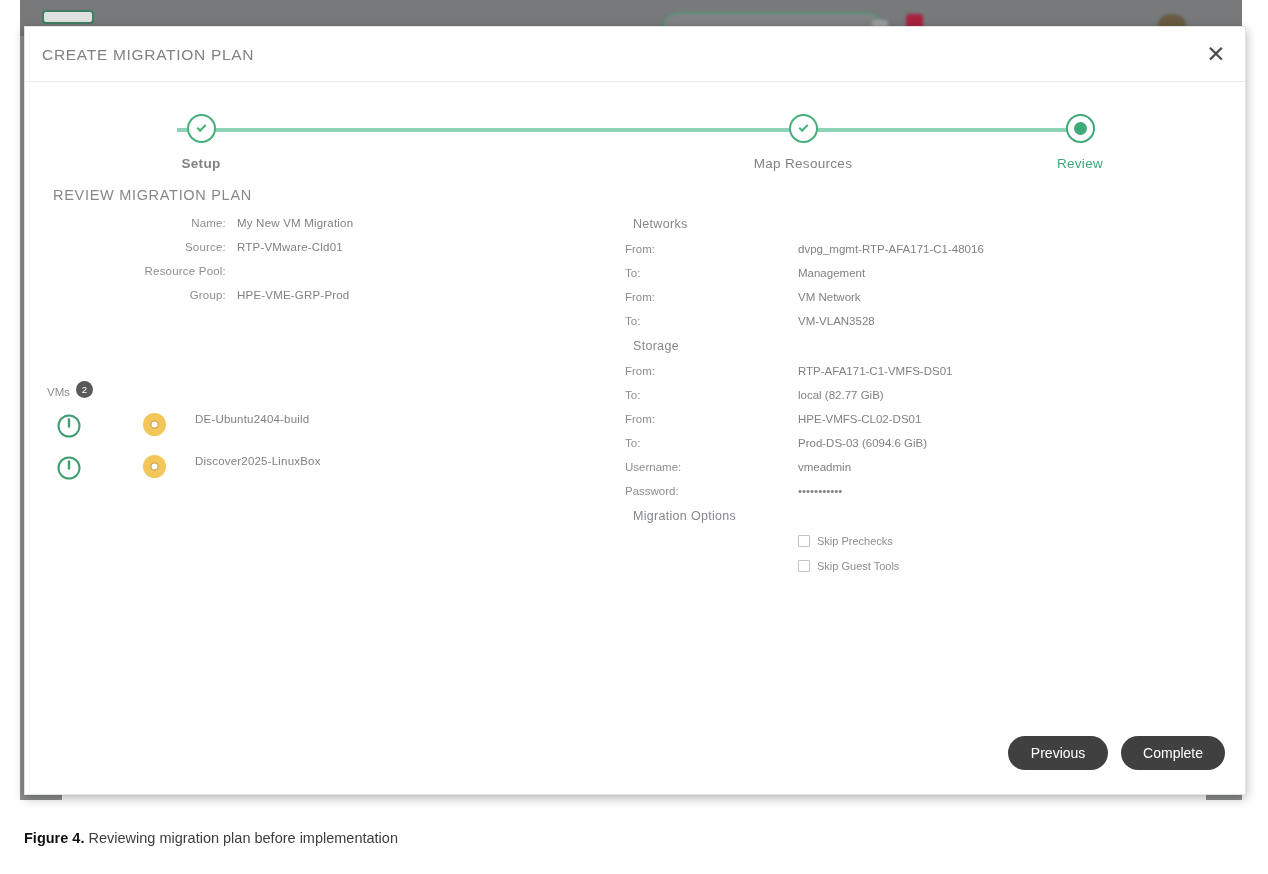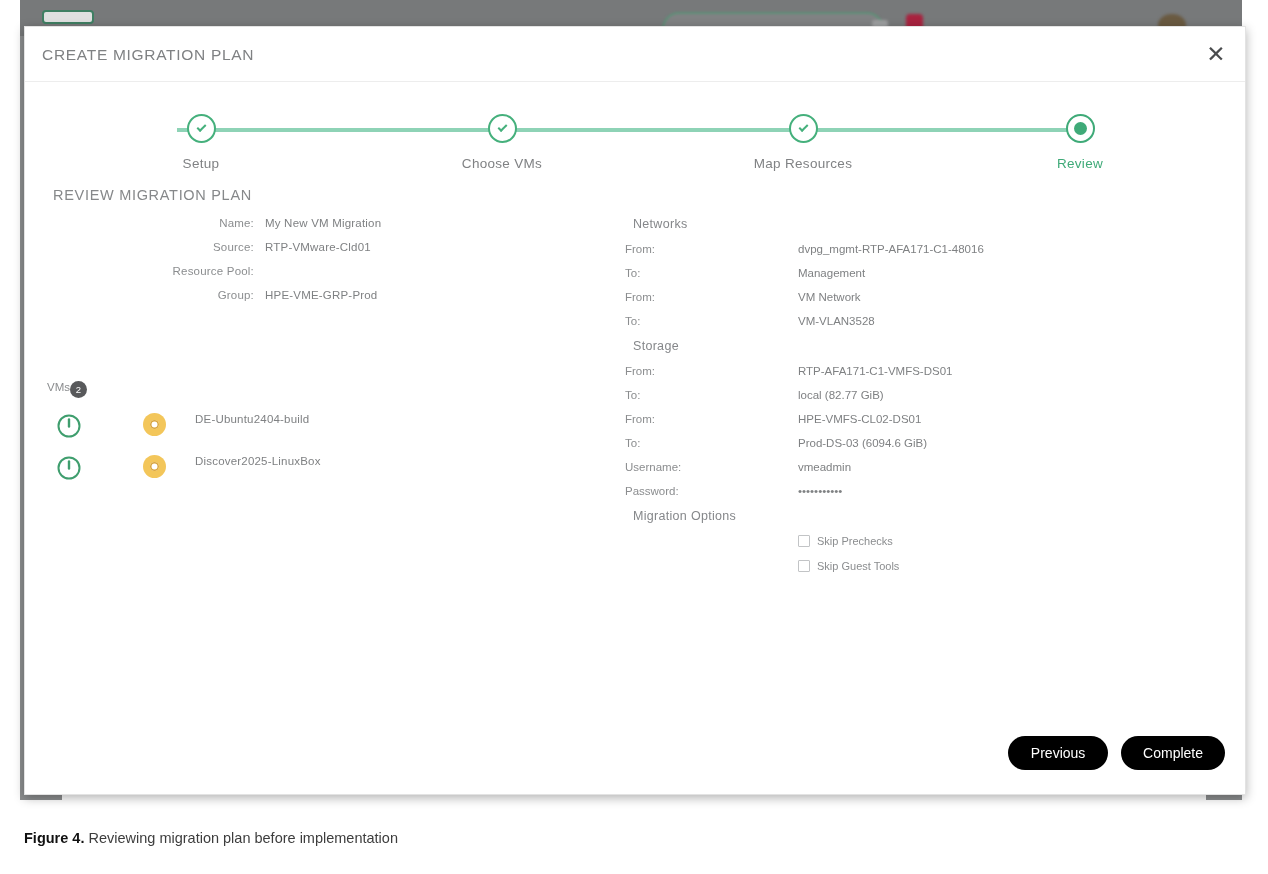"Setup" div.step { font-weight: none -> bold }
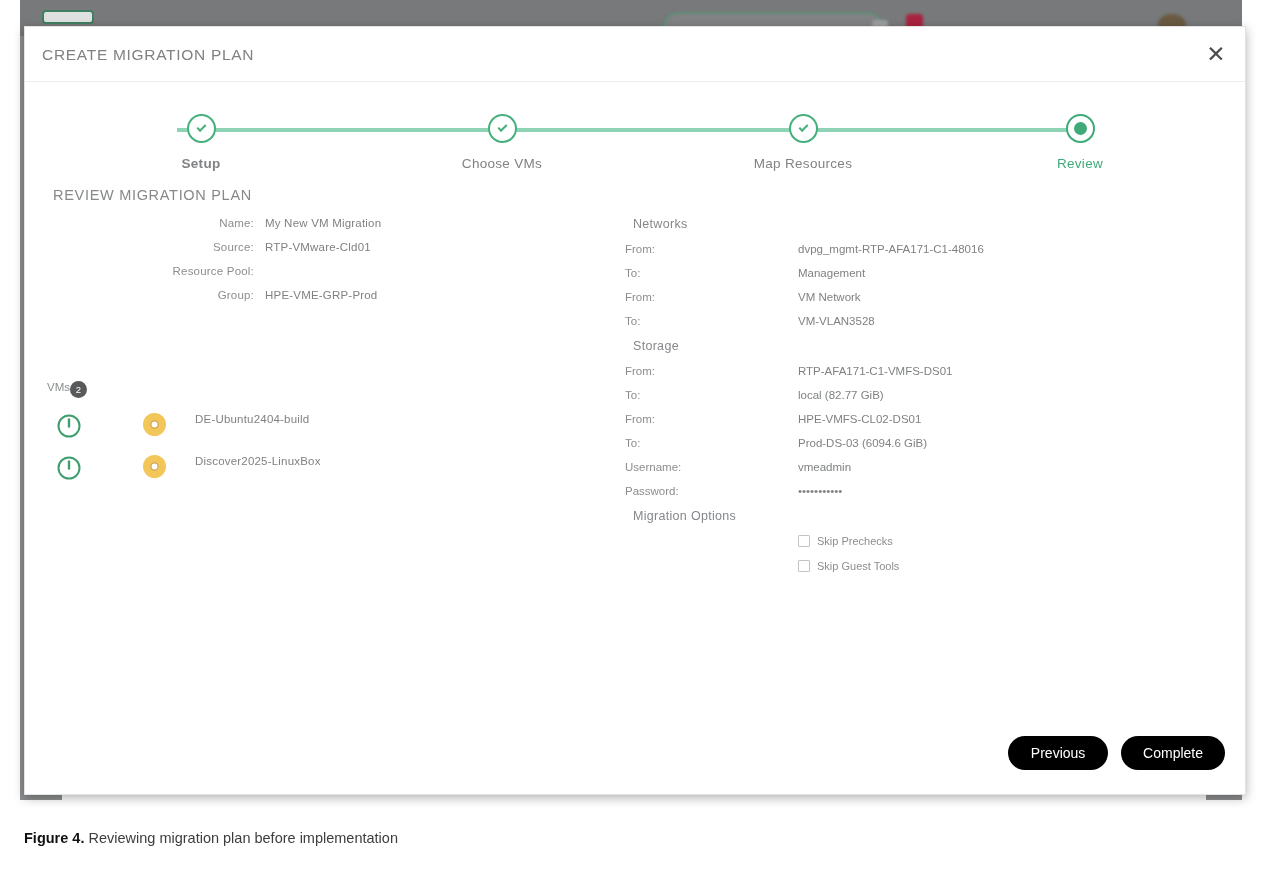"Choose VMs" div.step { html: <div> <div> <span></span> </div> <div>Choose VMs</div> </div> -> none }
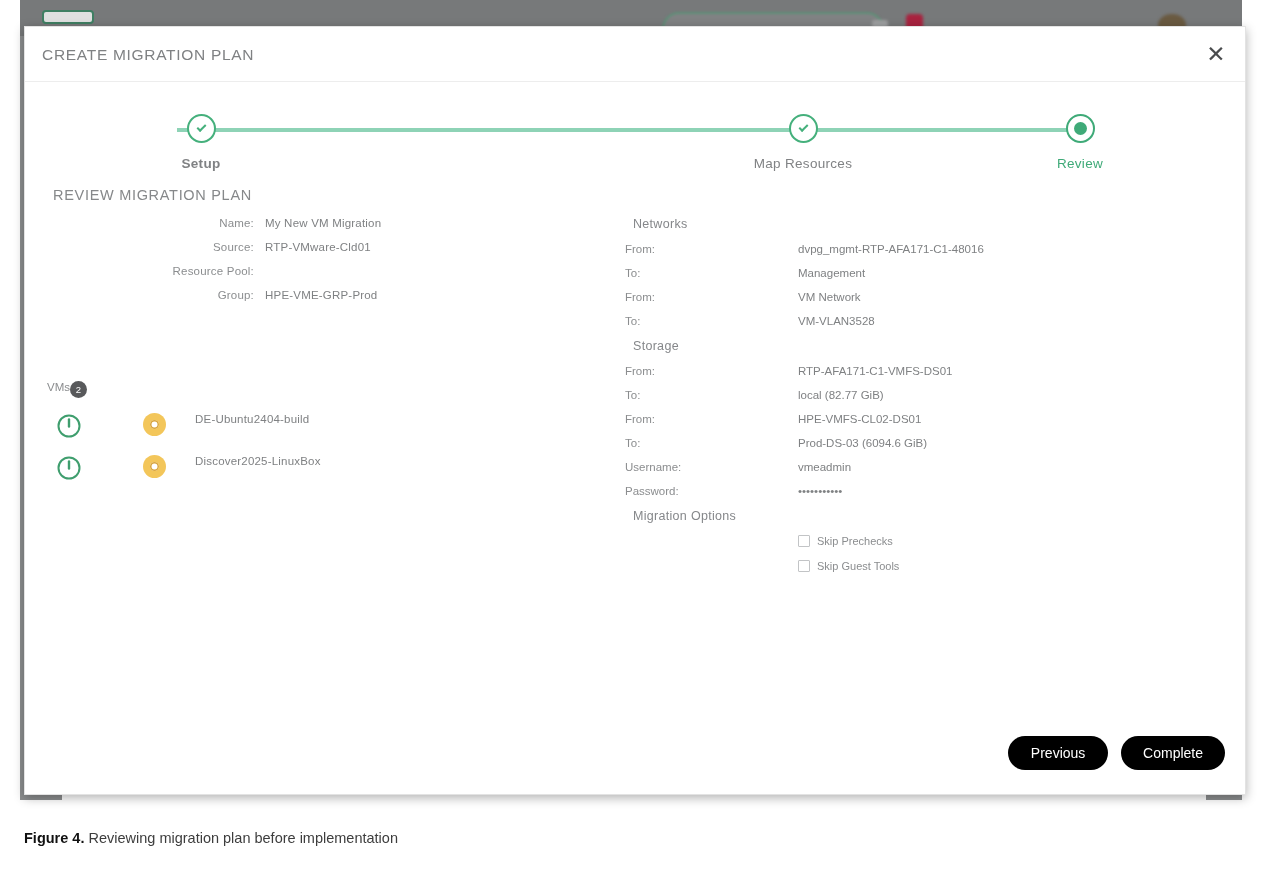"Name:" .kv-key { width: 240px -> 212px }
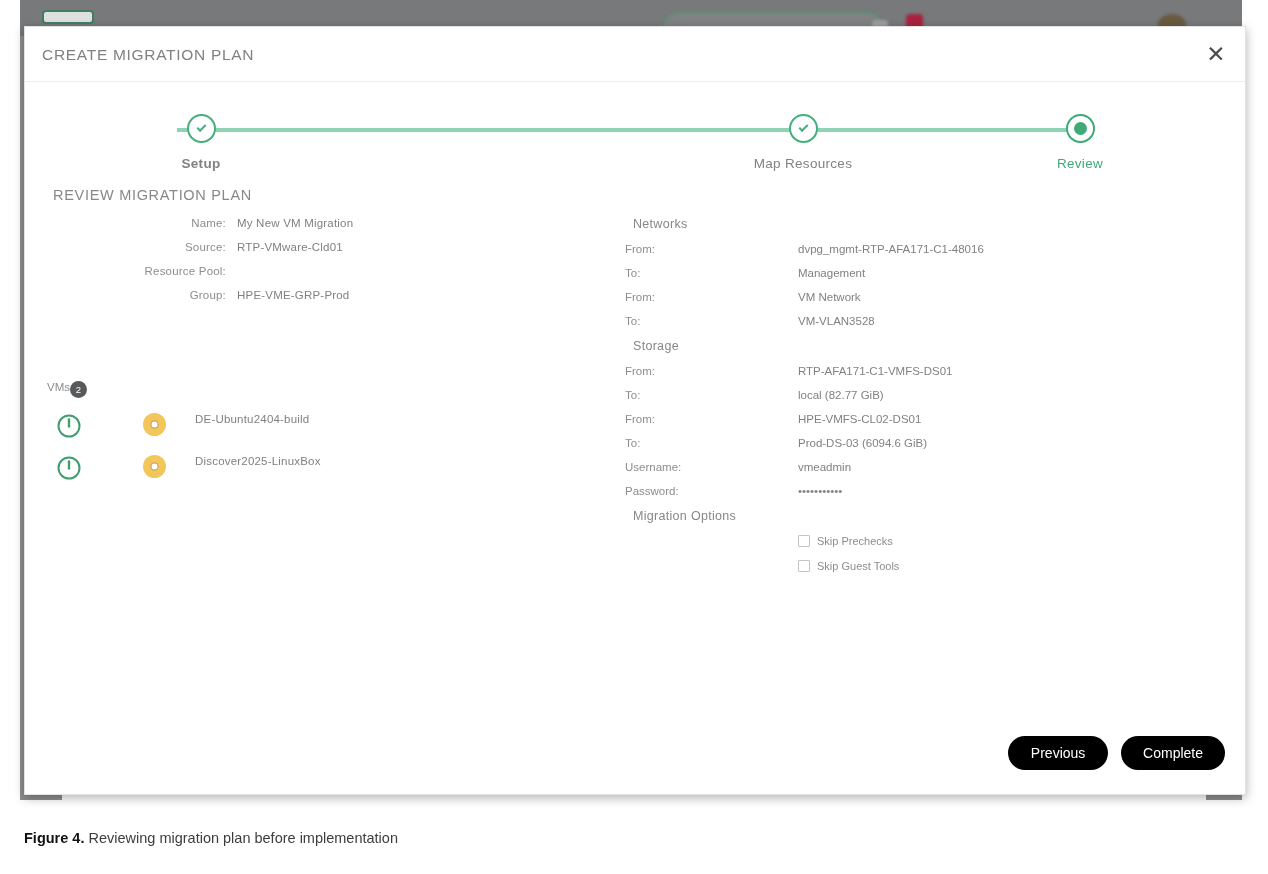"VMs" .vms-head { align-items: flex-start -> flex-end; gap: none -> 6px }
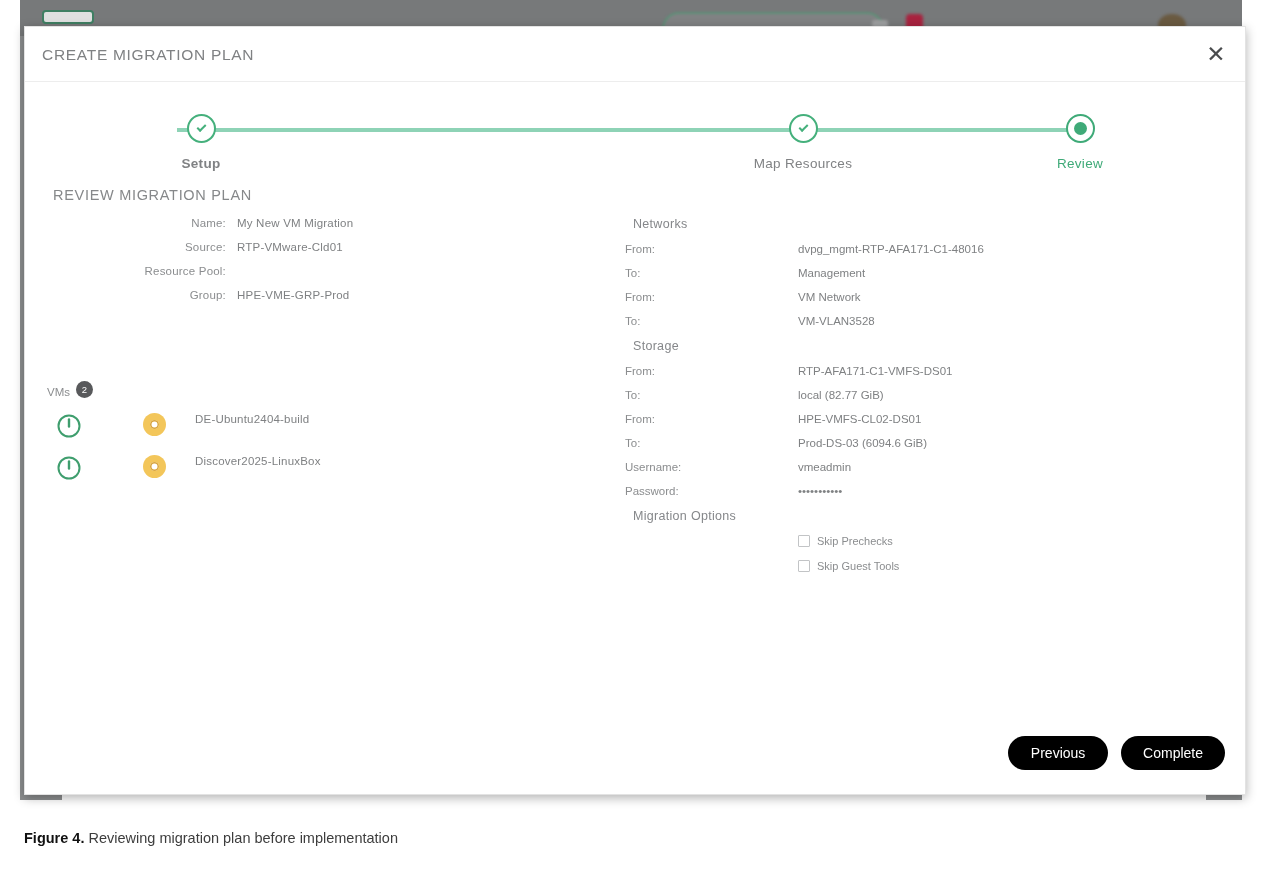"Previous" .btn { background: #000000 -> #404040 }
